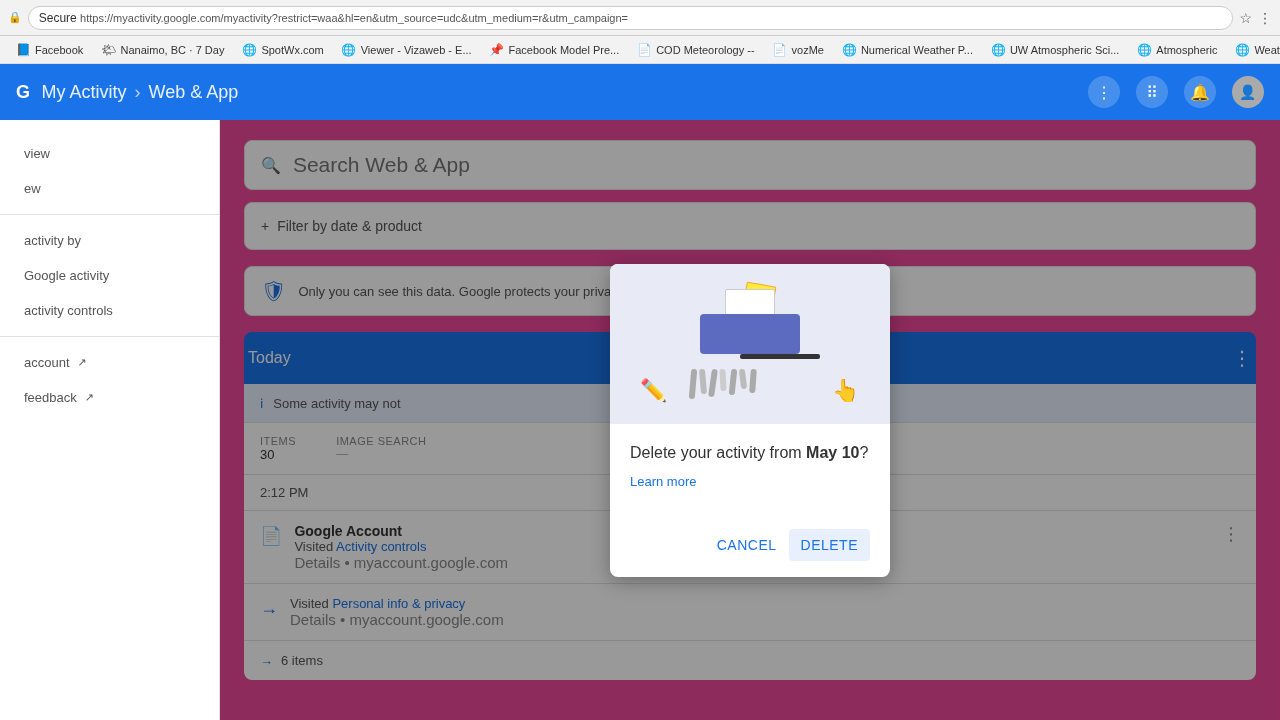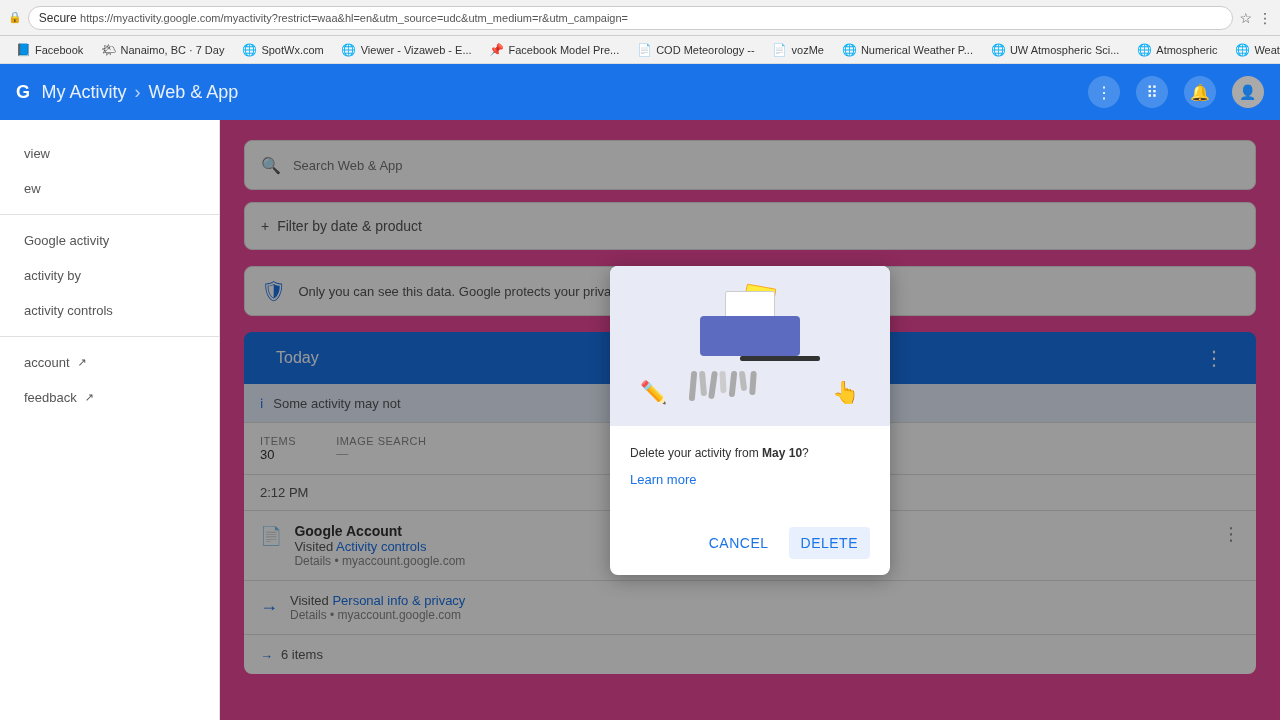"Search Web & App" .search-bar input { font-size: 13px -> 21px }
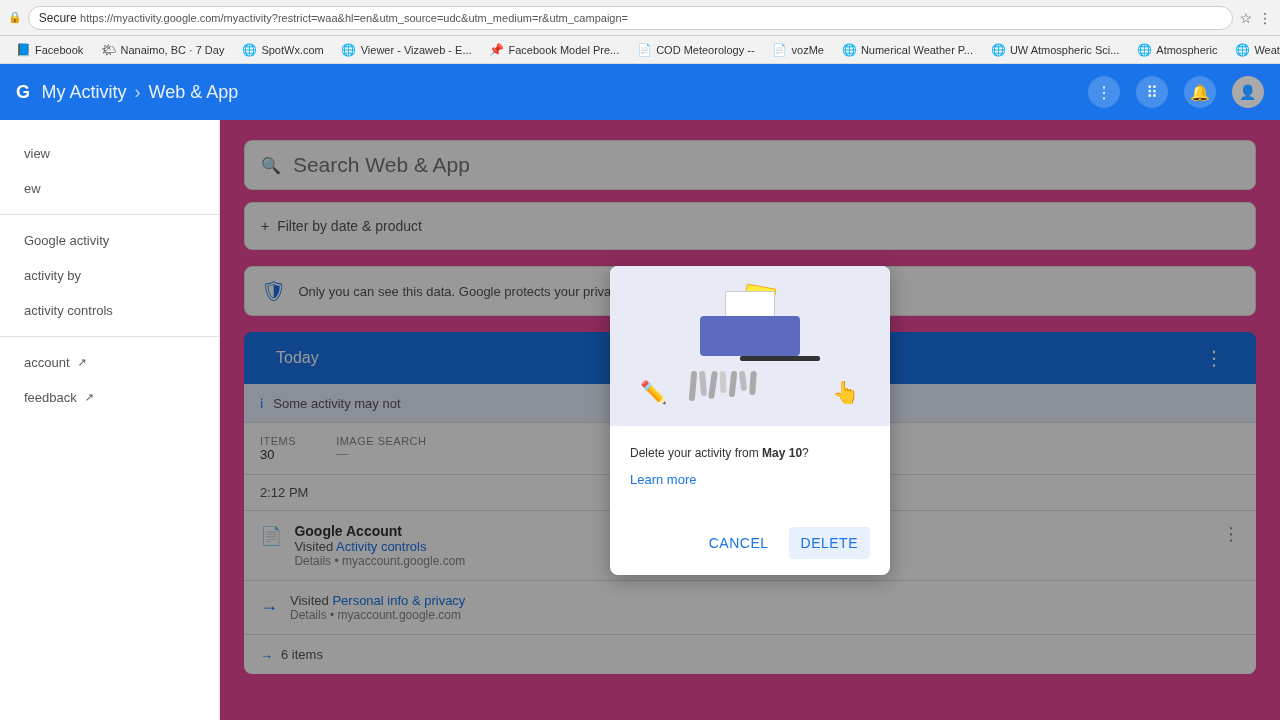"Google activity" div.sidebar-item { order: before "activity by" -> after "activity by" }
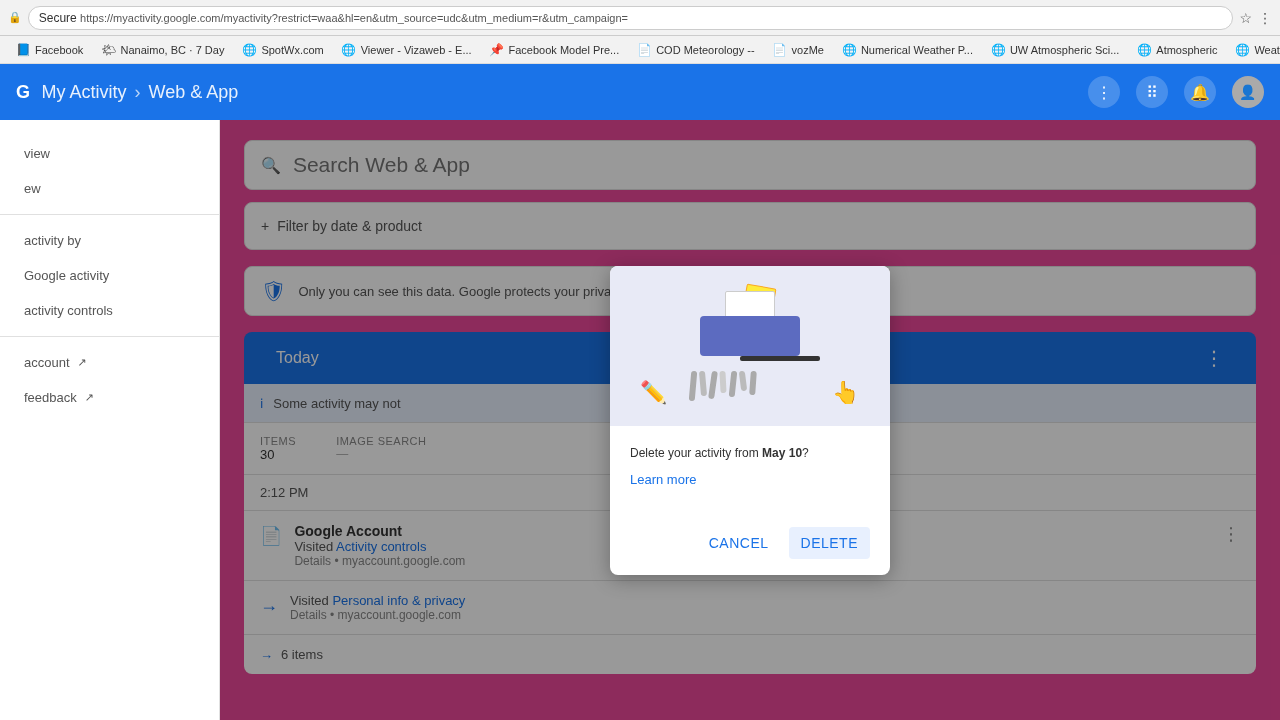"Today" .today-section { padding: 14px 32px -> 14px 4px }
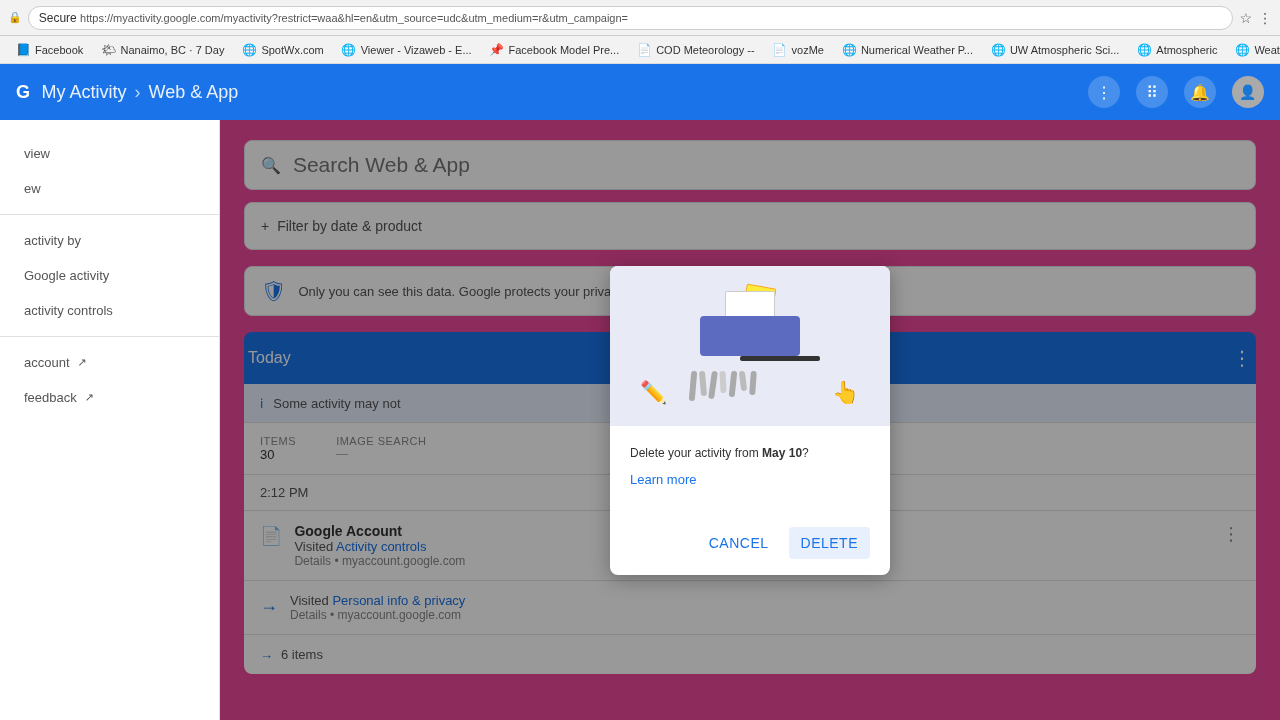"Delete your activity from May" .modal-title { font-size: 12px -> 16px }
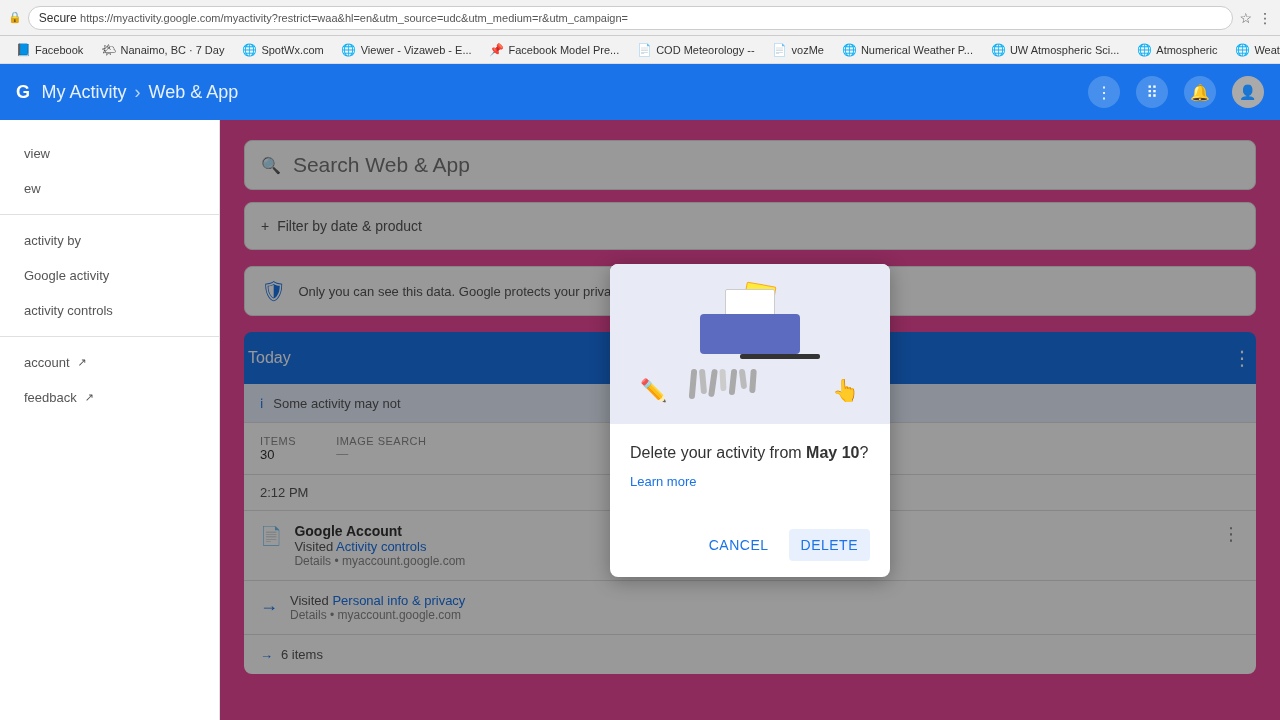"CANCEL" .modal-actions { gap: 8px -> 0 }
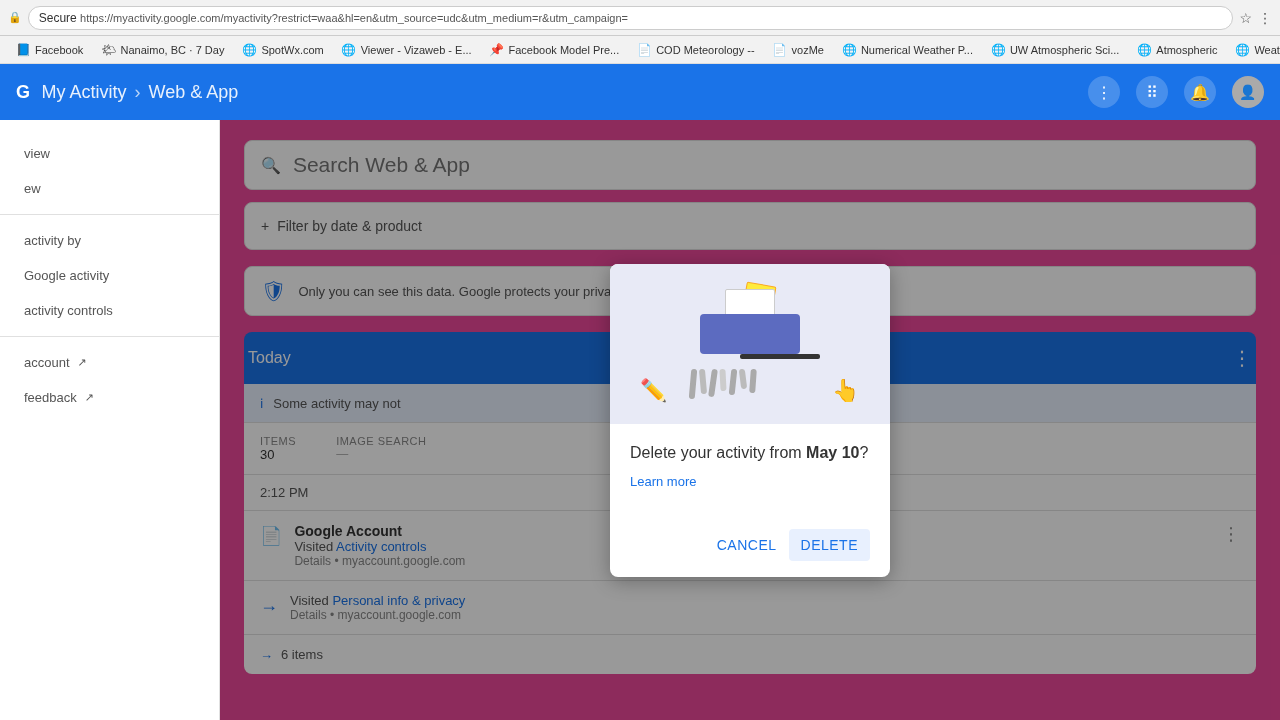"Details • myaccount.google.com" .activity-detail { font-size: 12px -> 15px }
